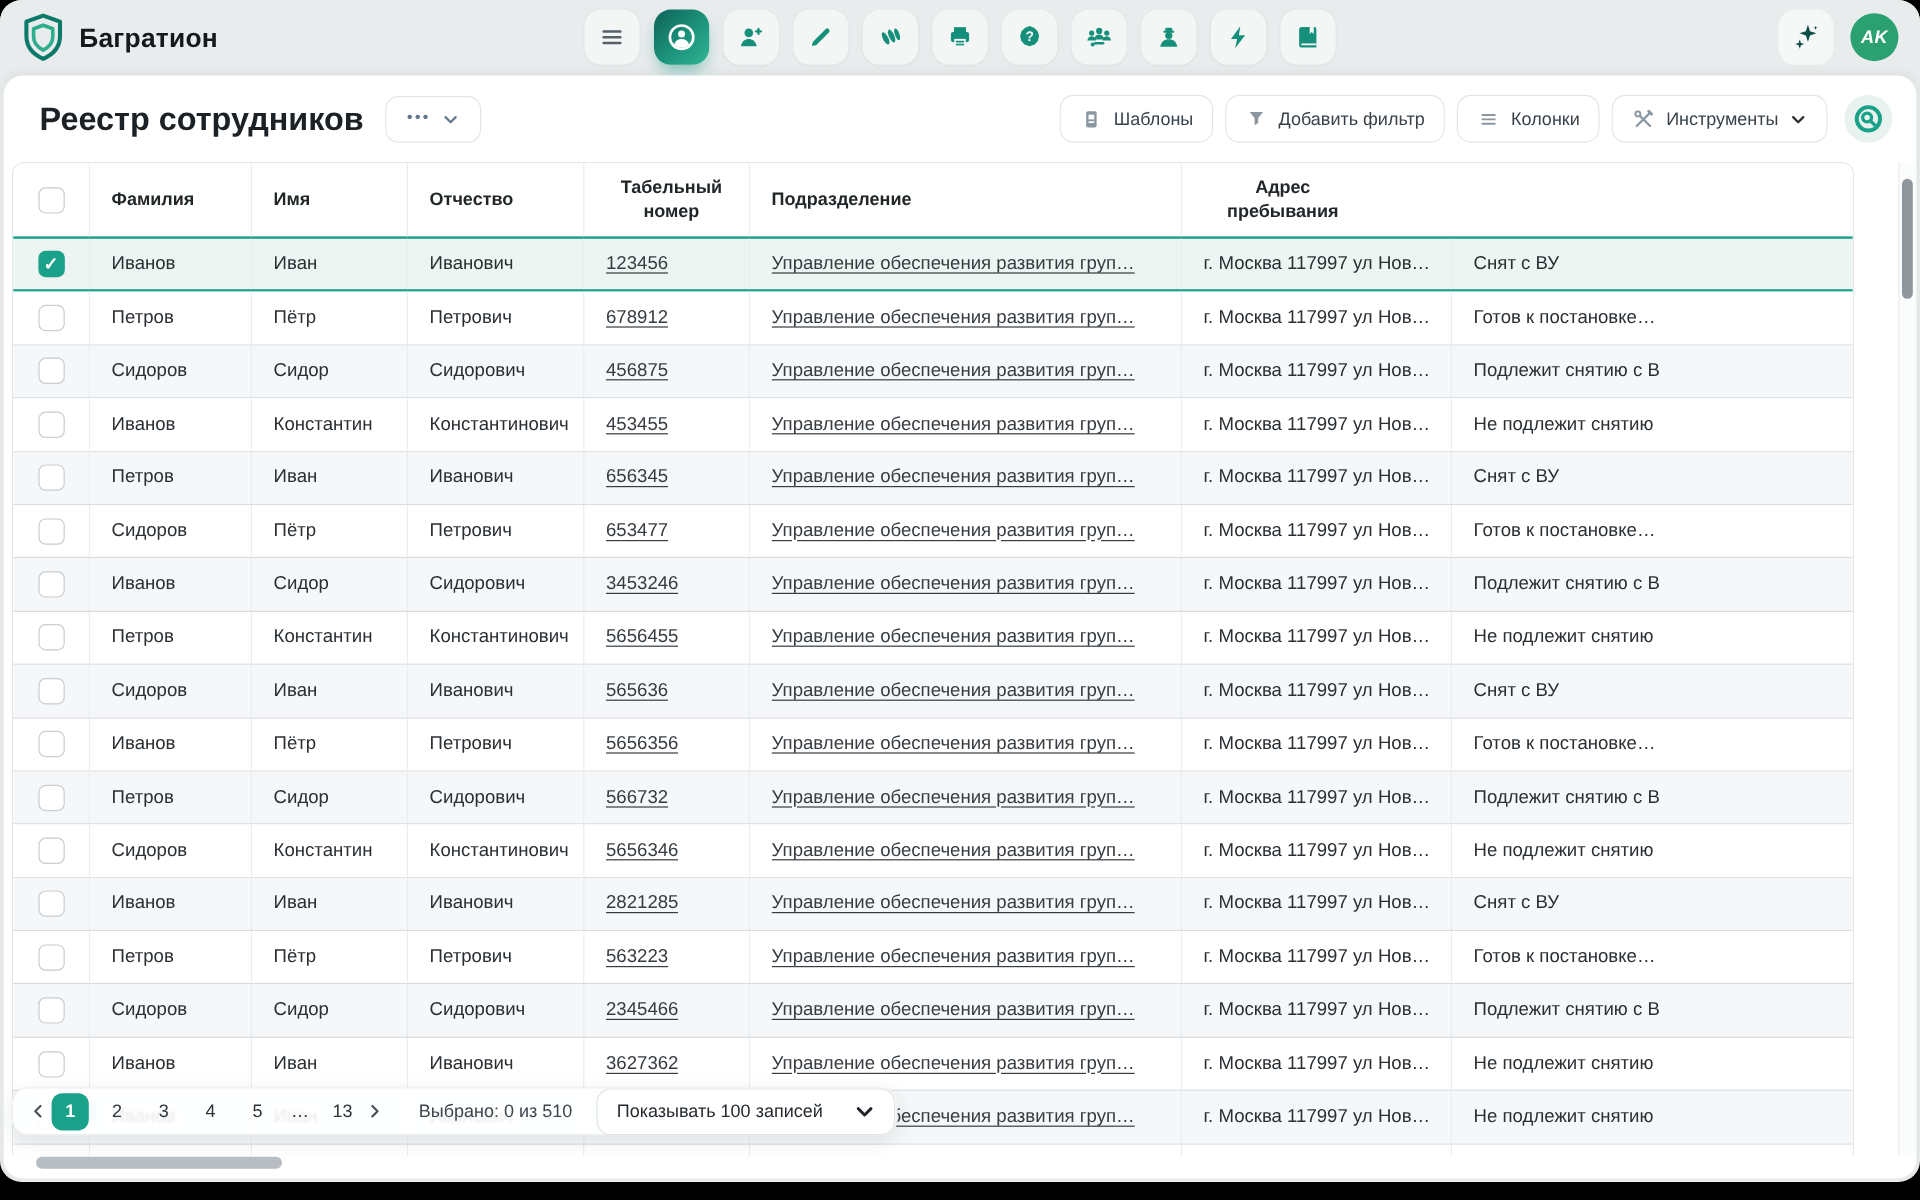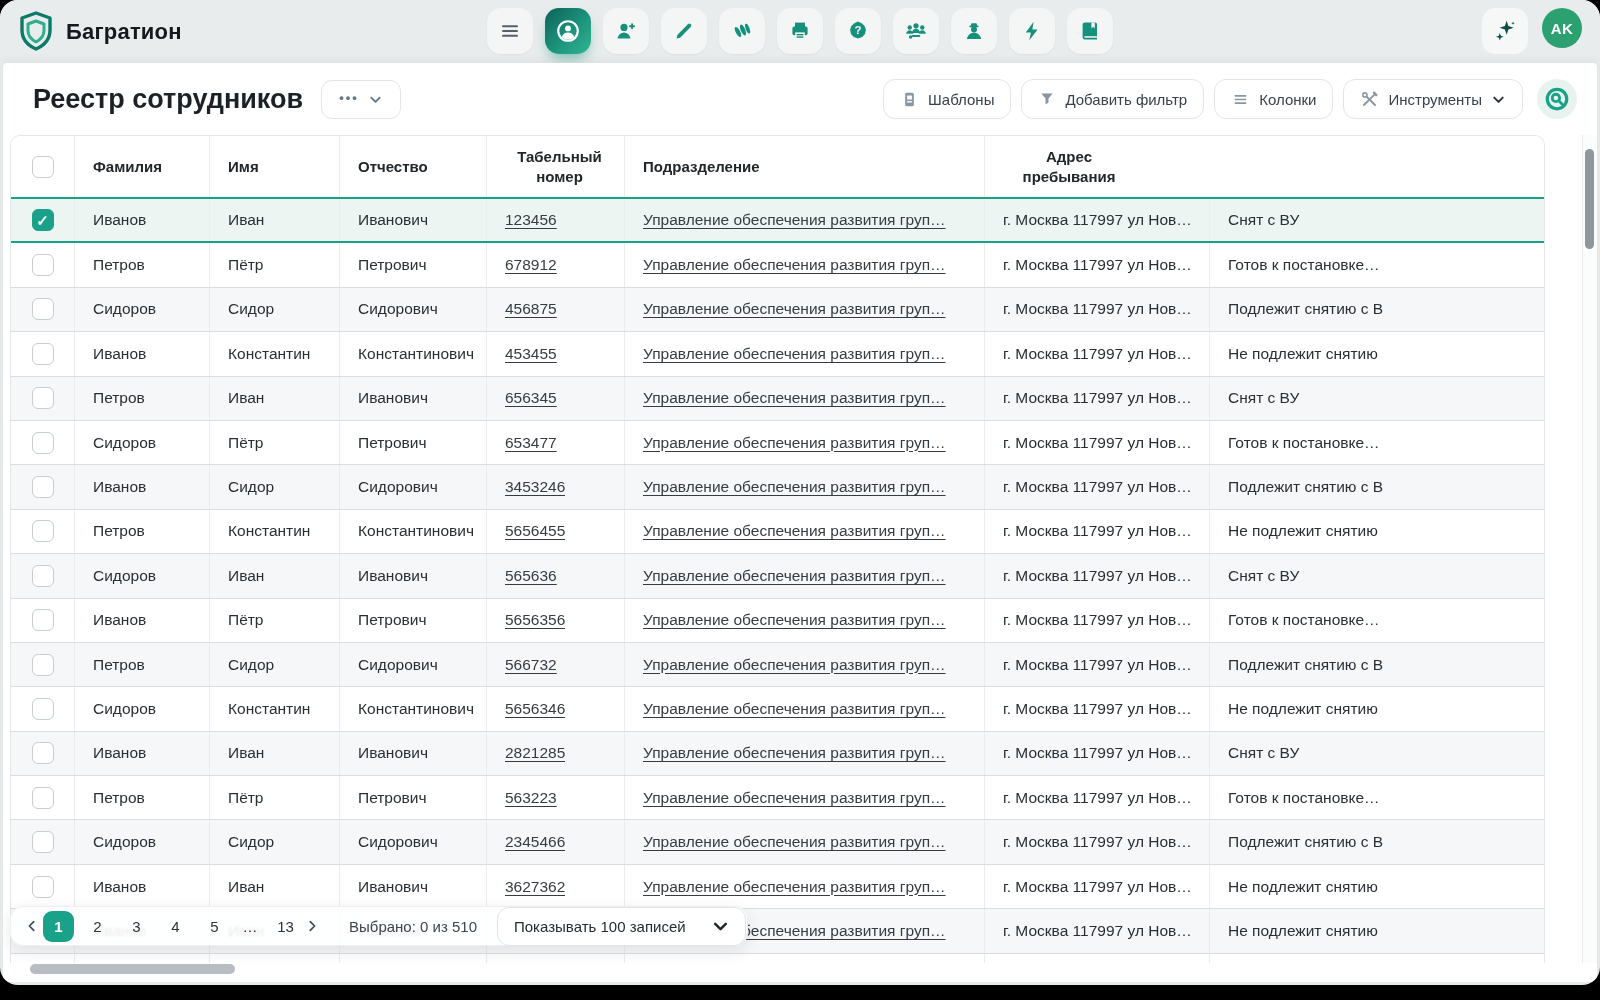"AK" .top-right { align-items: none -> center; font-style: none -> italic }
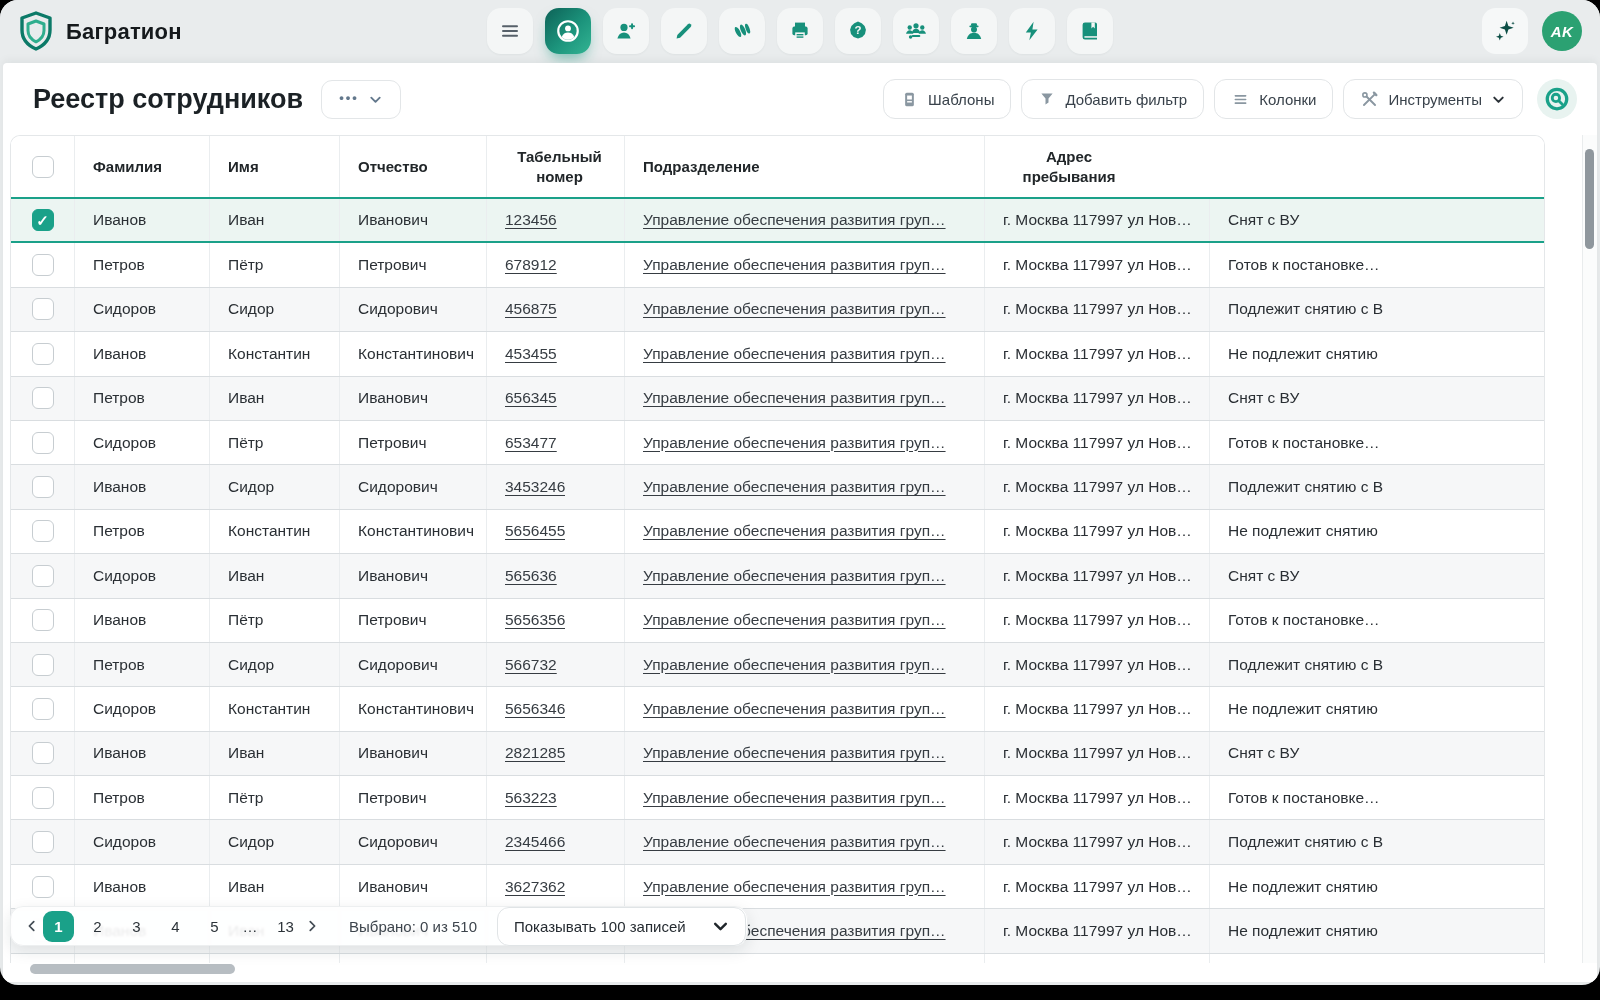"Реестр сотрудников" .content { border-radius: 4px -> 16px }
